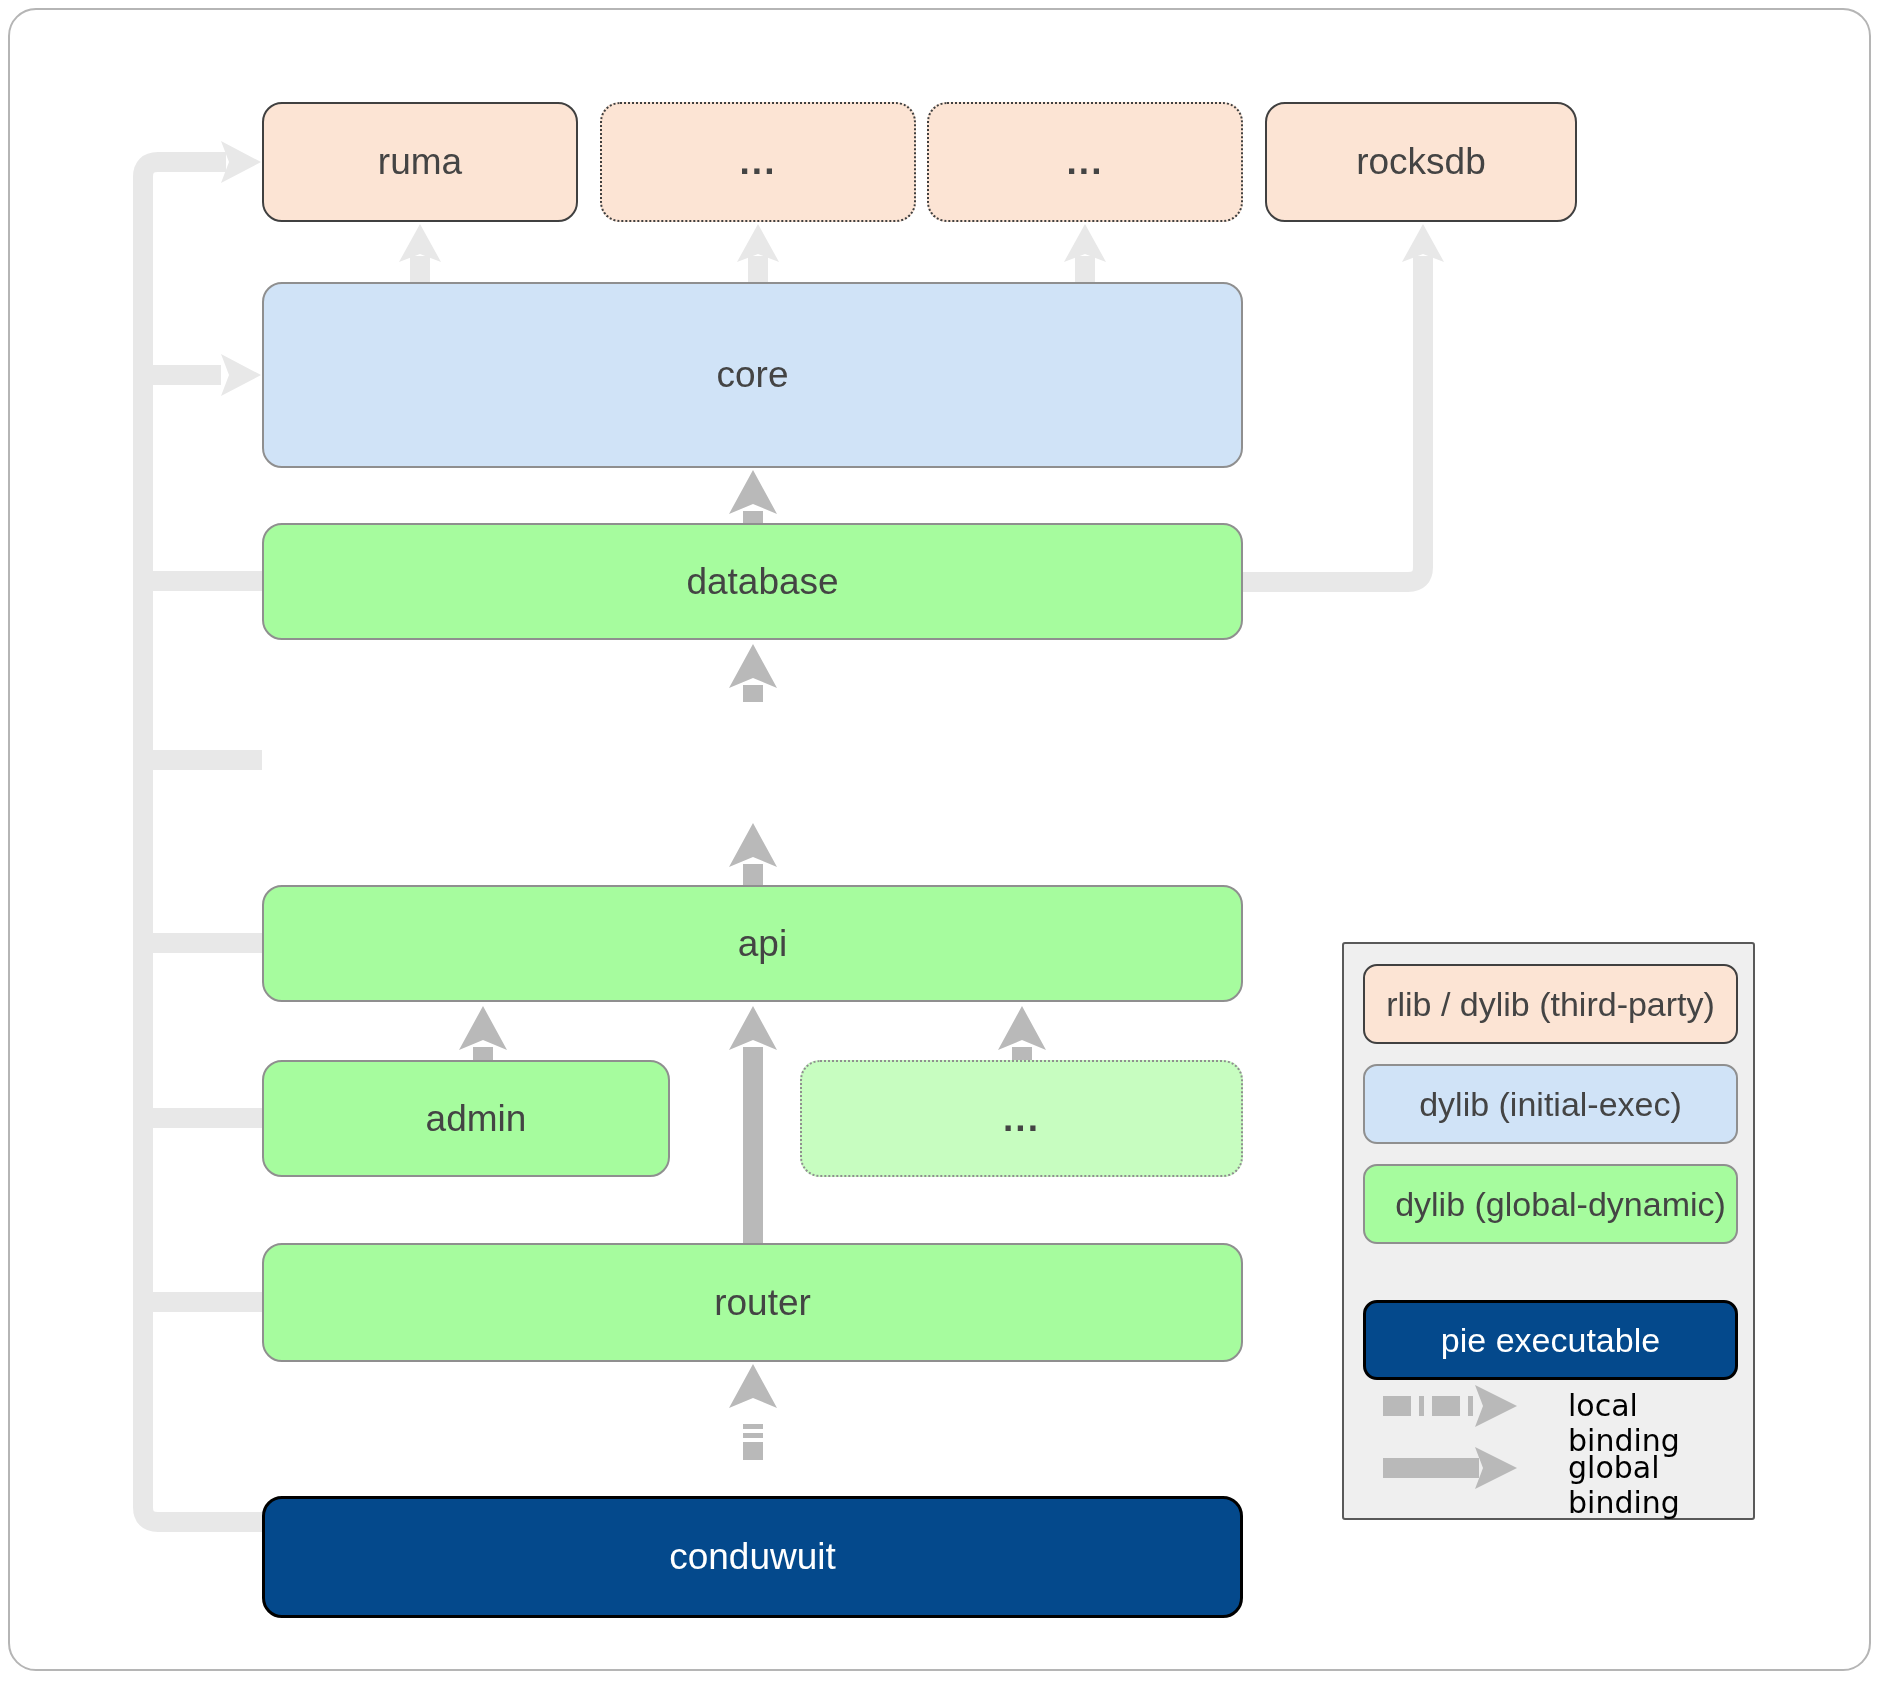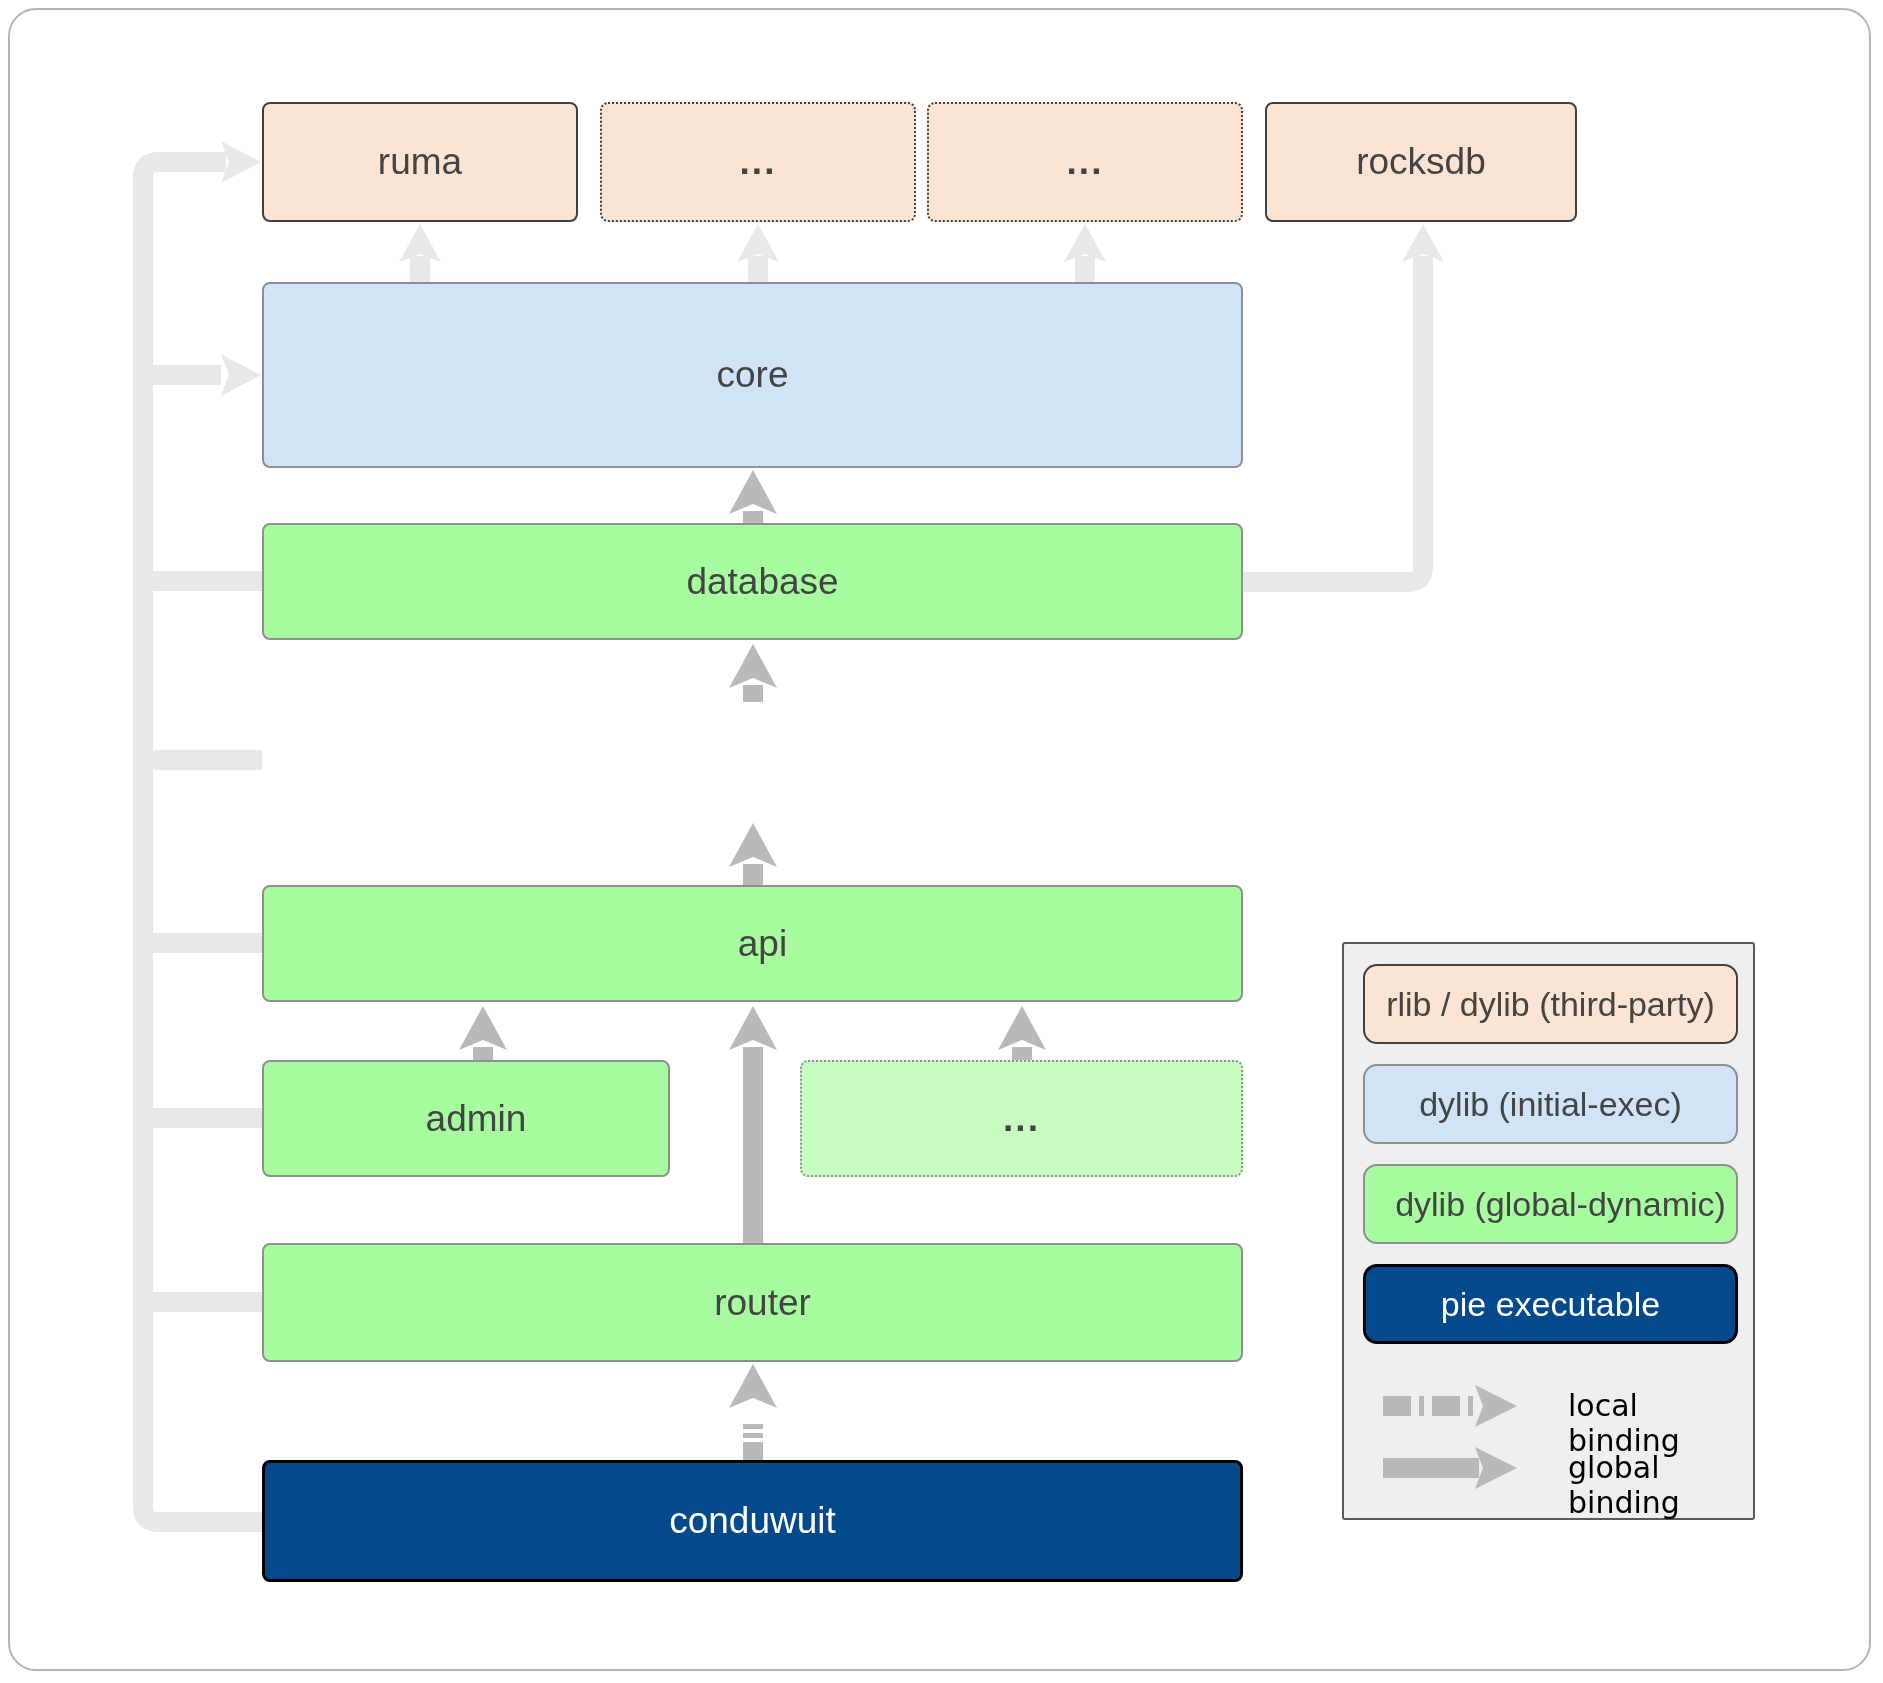"ruma" .node { border-radius: 8px -> 20px }
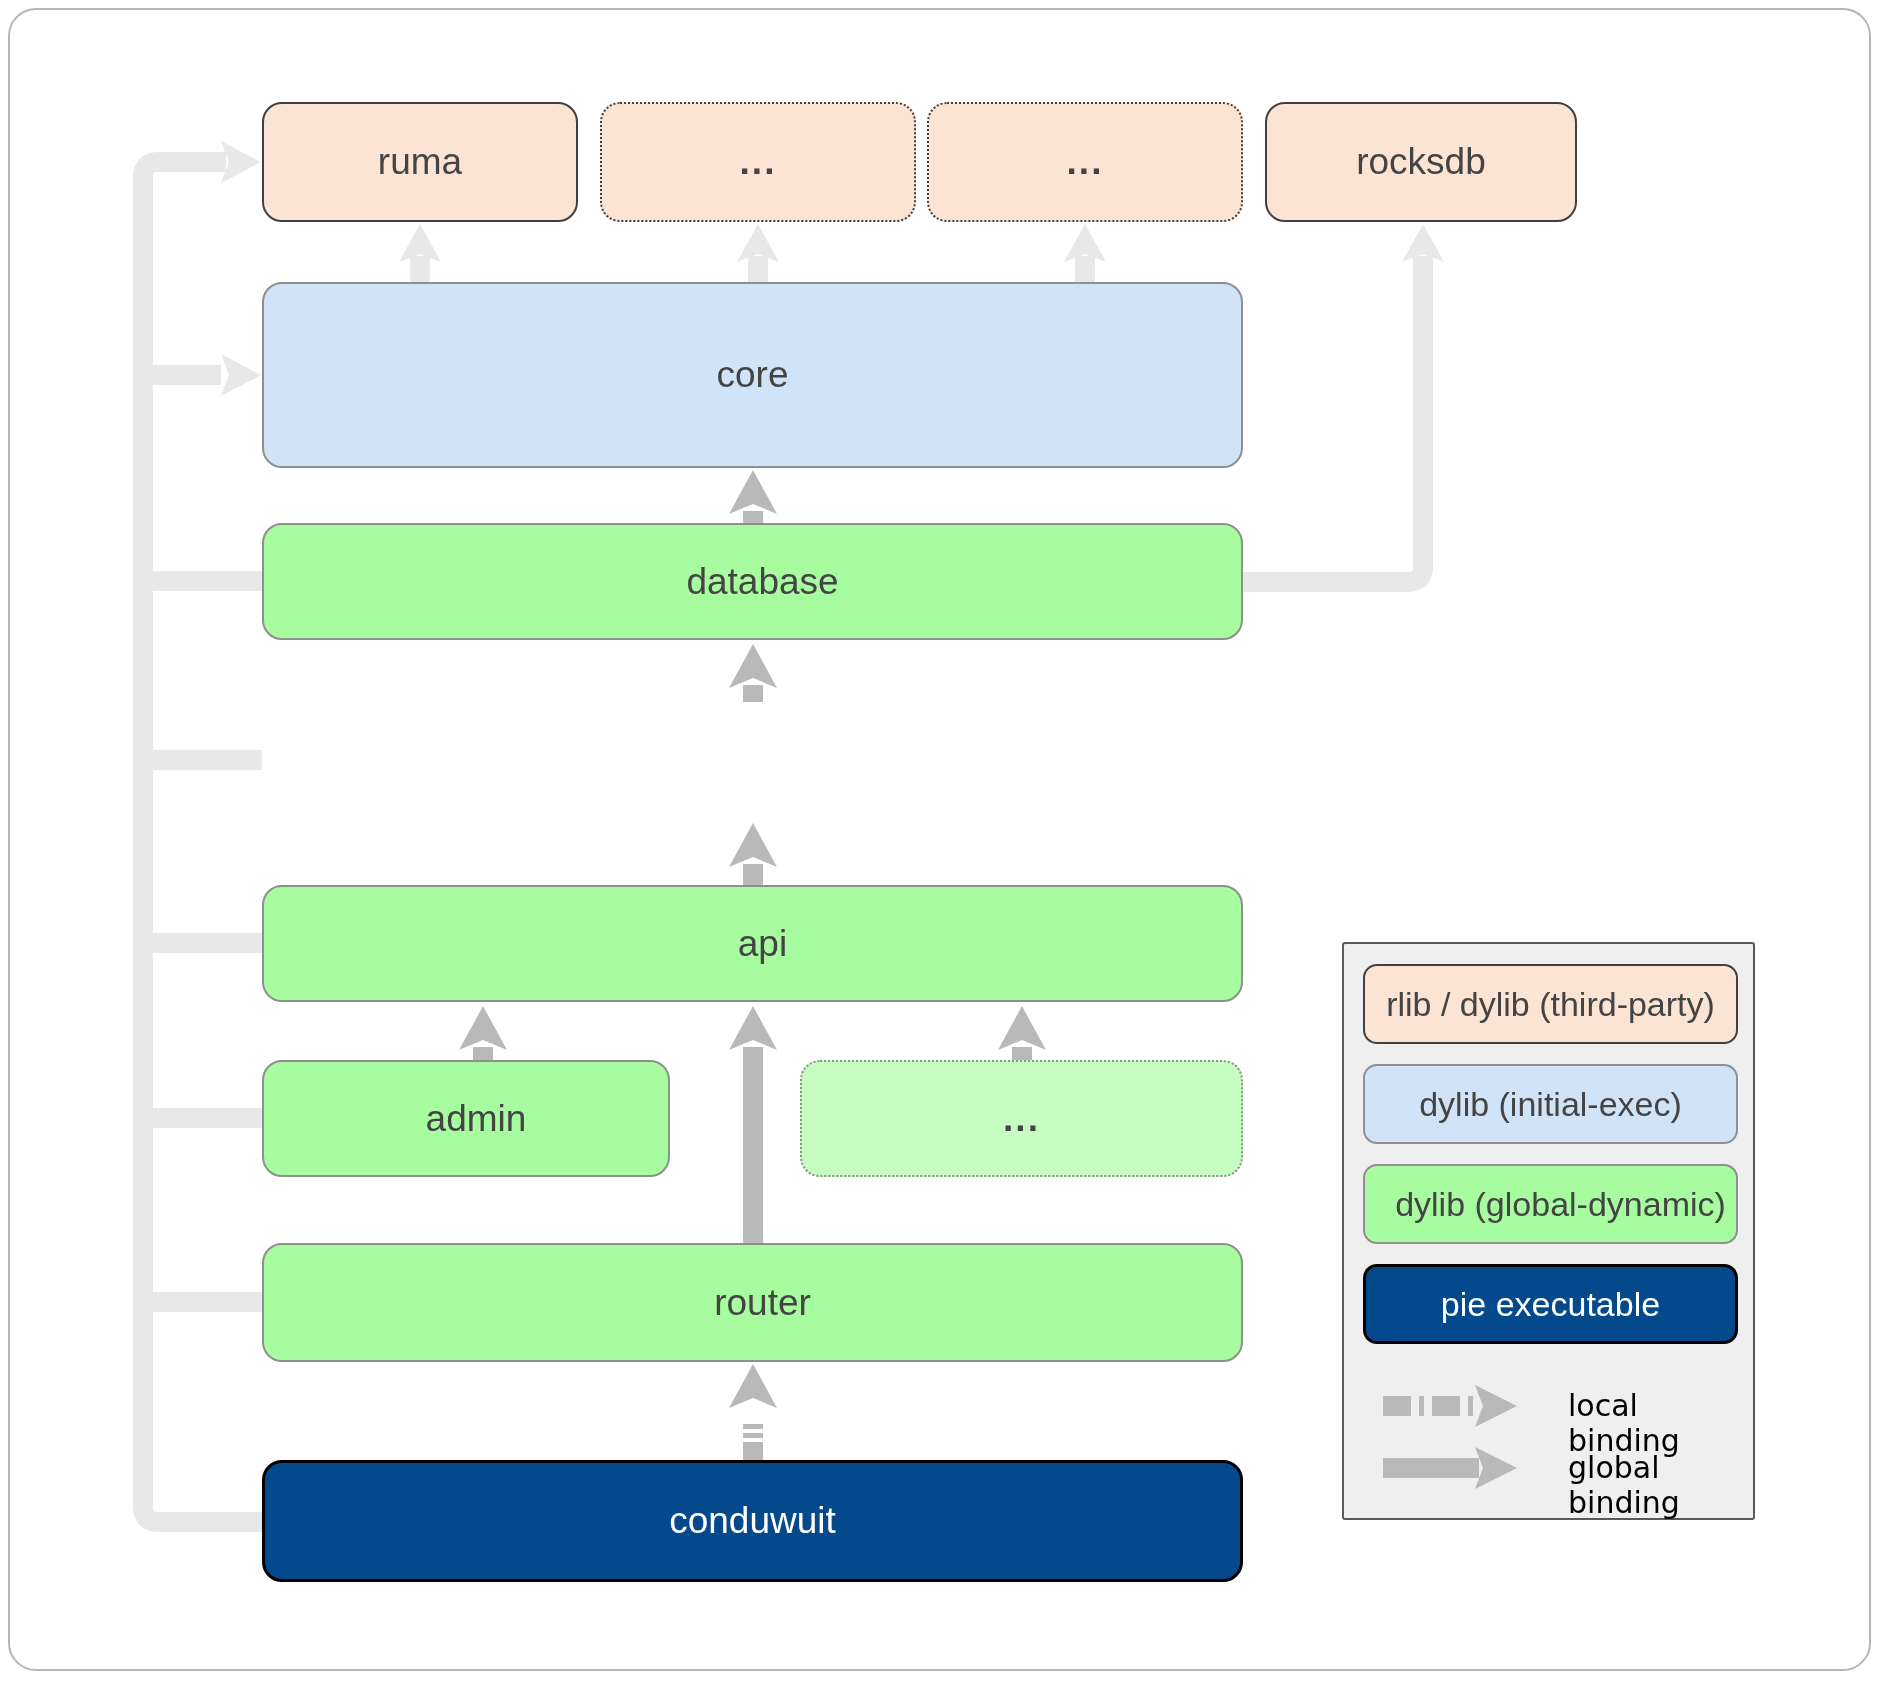"pie executable" .b-black { margin-top: none -> 36px }
